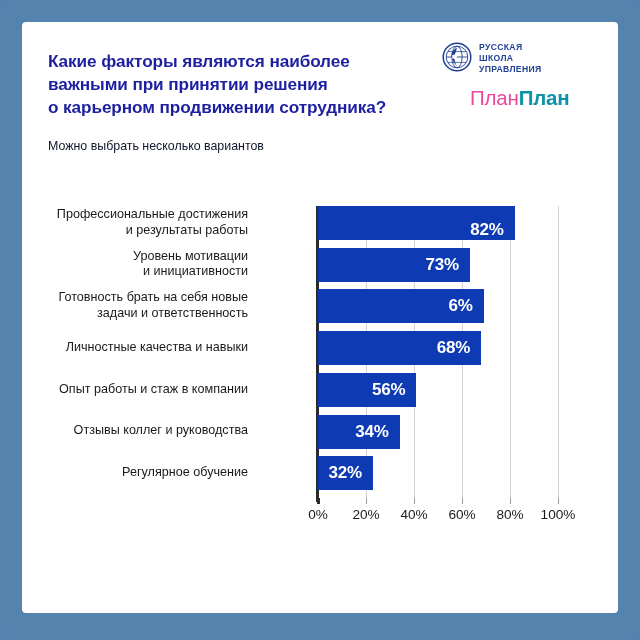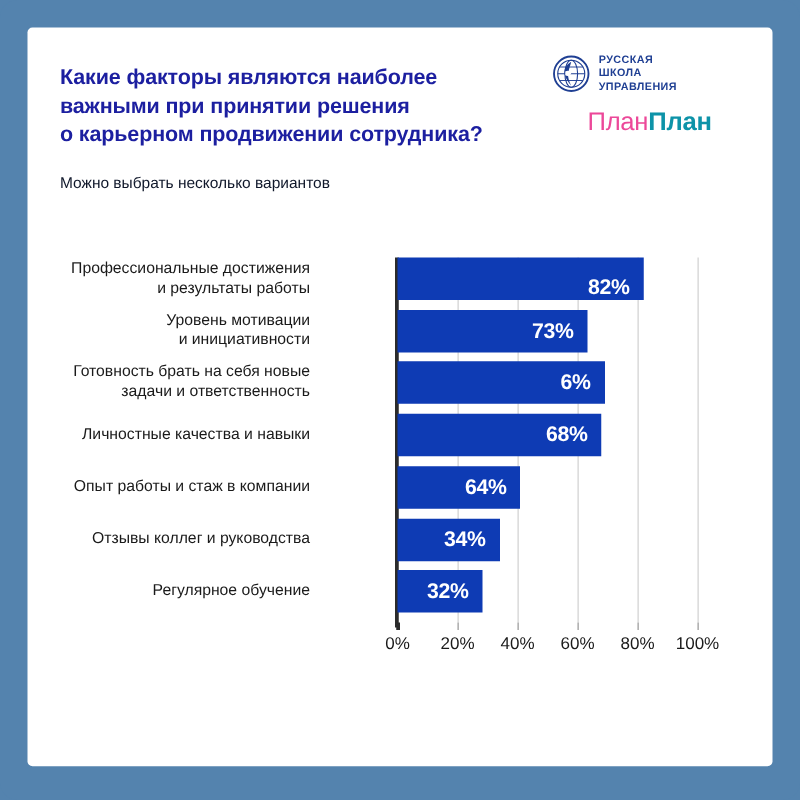"РУССКАЯ" #rsu-logo { align-items: center -> none }
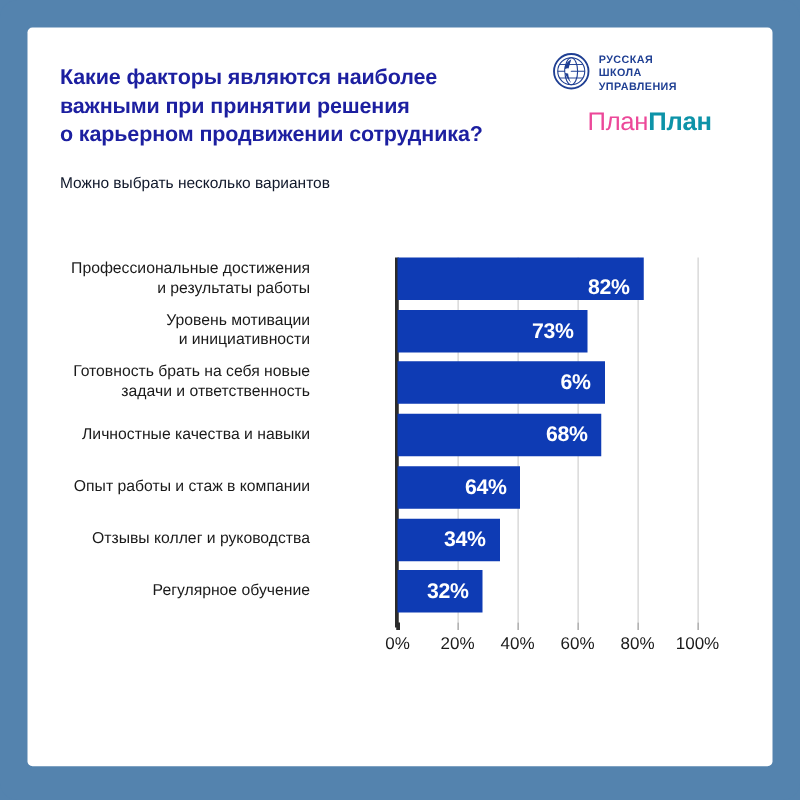"64%" span.bar-value { text: 64% -> 56% }
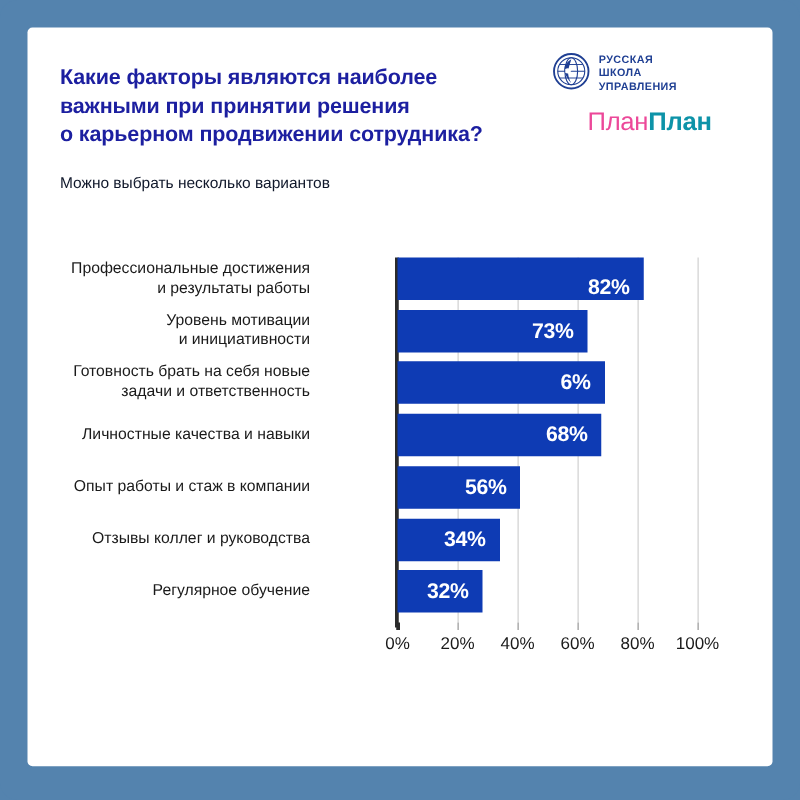"32%" div.bar { width: 68px -> 55px }
